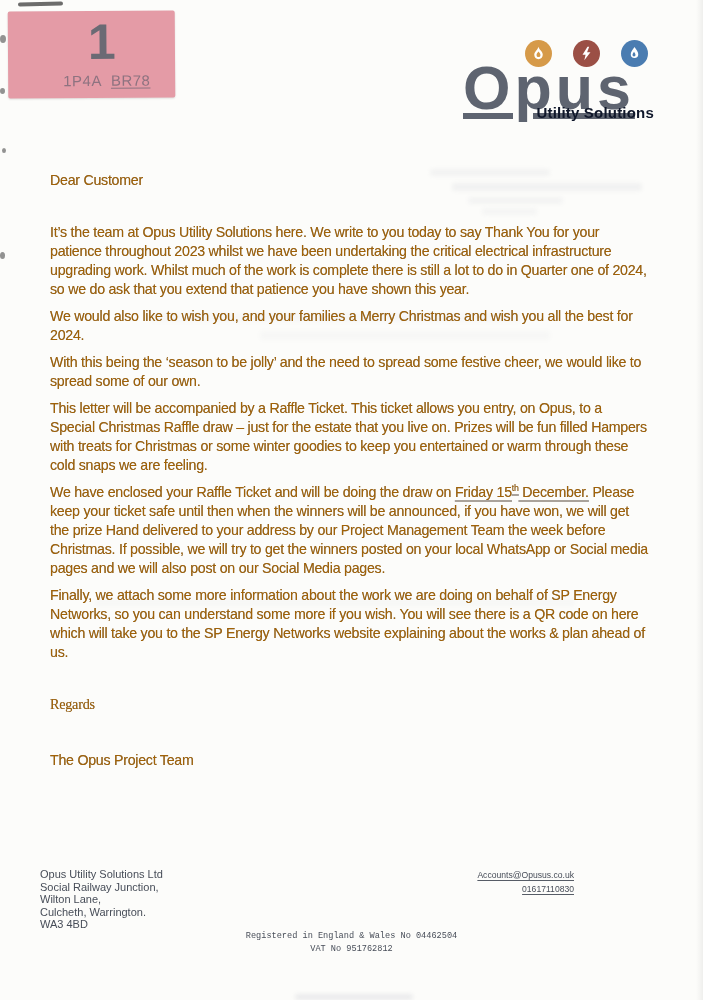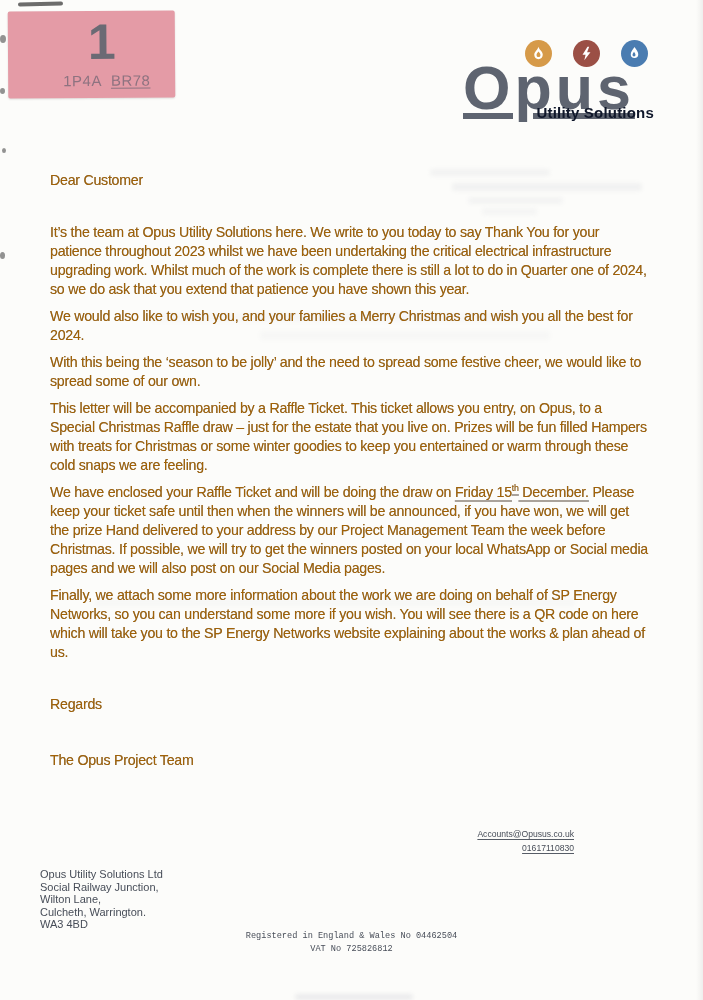"Regards" .closing { font-family: none -> Liberation Serif, serif }
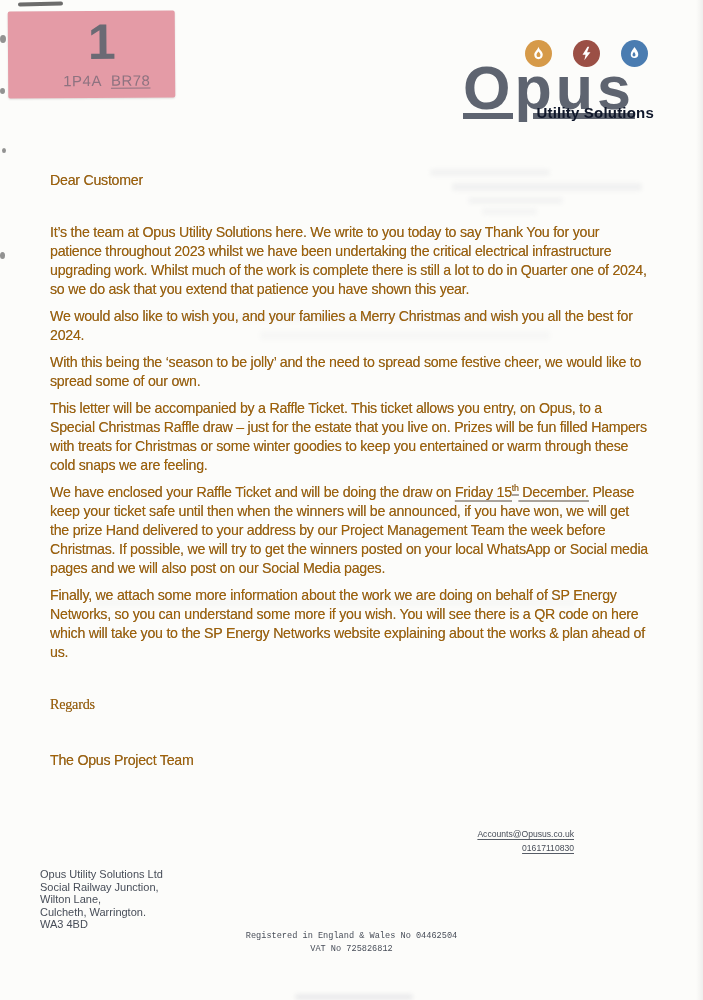"Accounts@Opusus.co.uk" .footer-contact { top: 828px -> 869px }
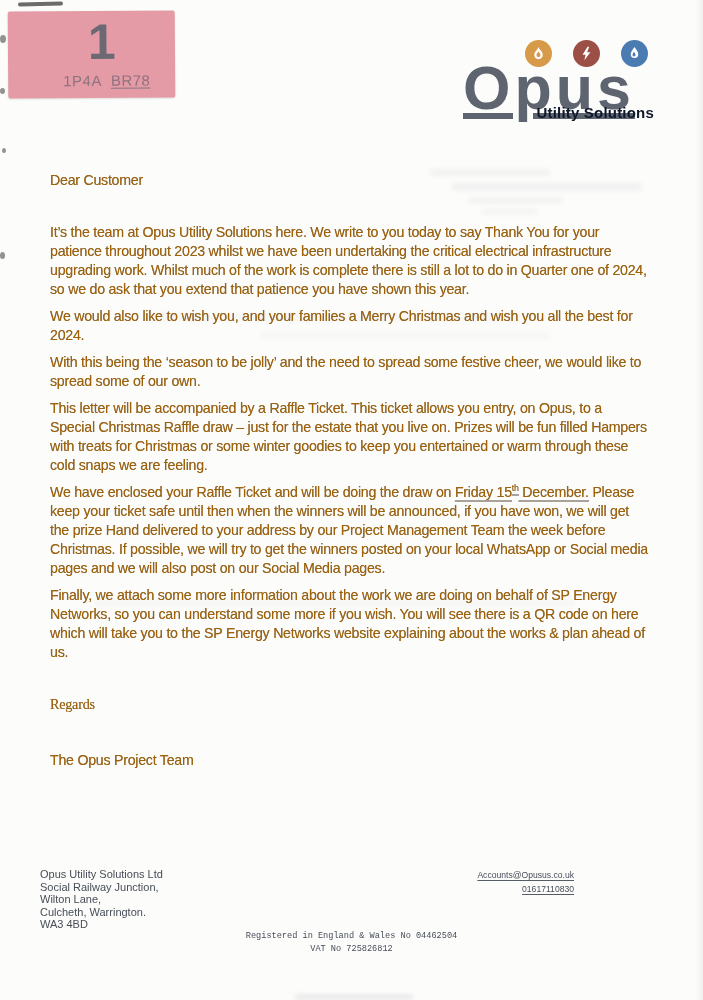"VAT No 725826812" div { text: 725826812 -> 951762812 }
